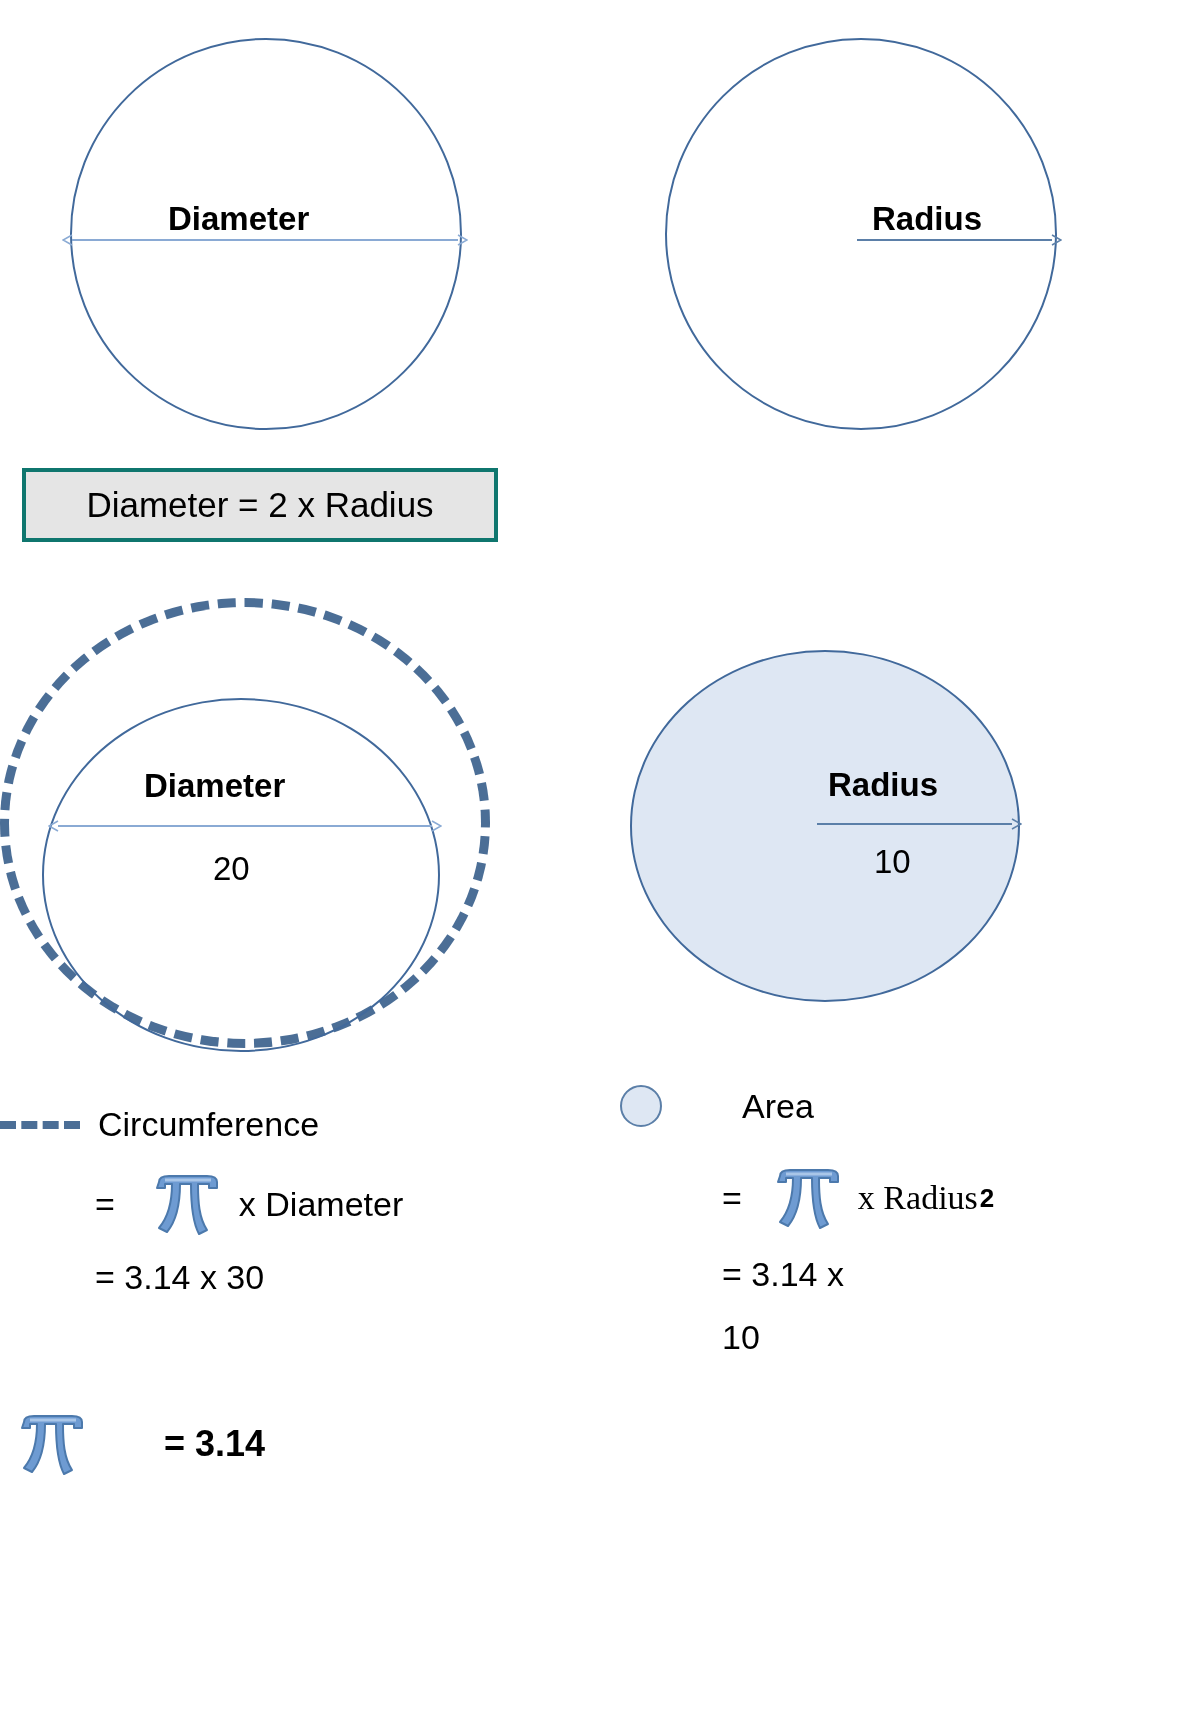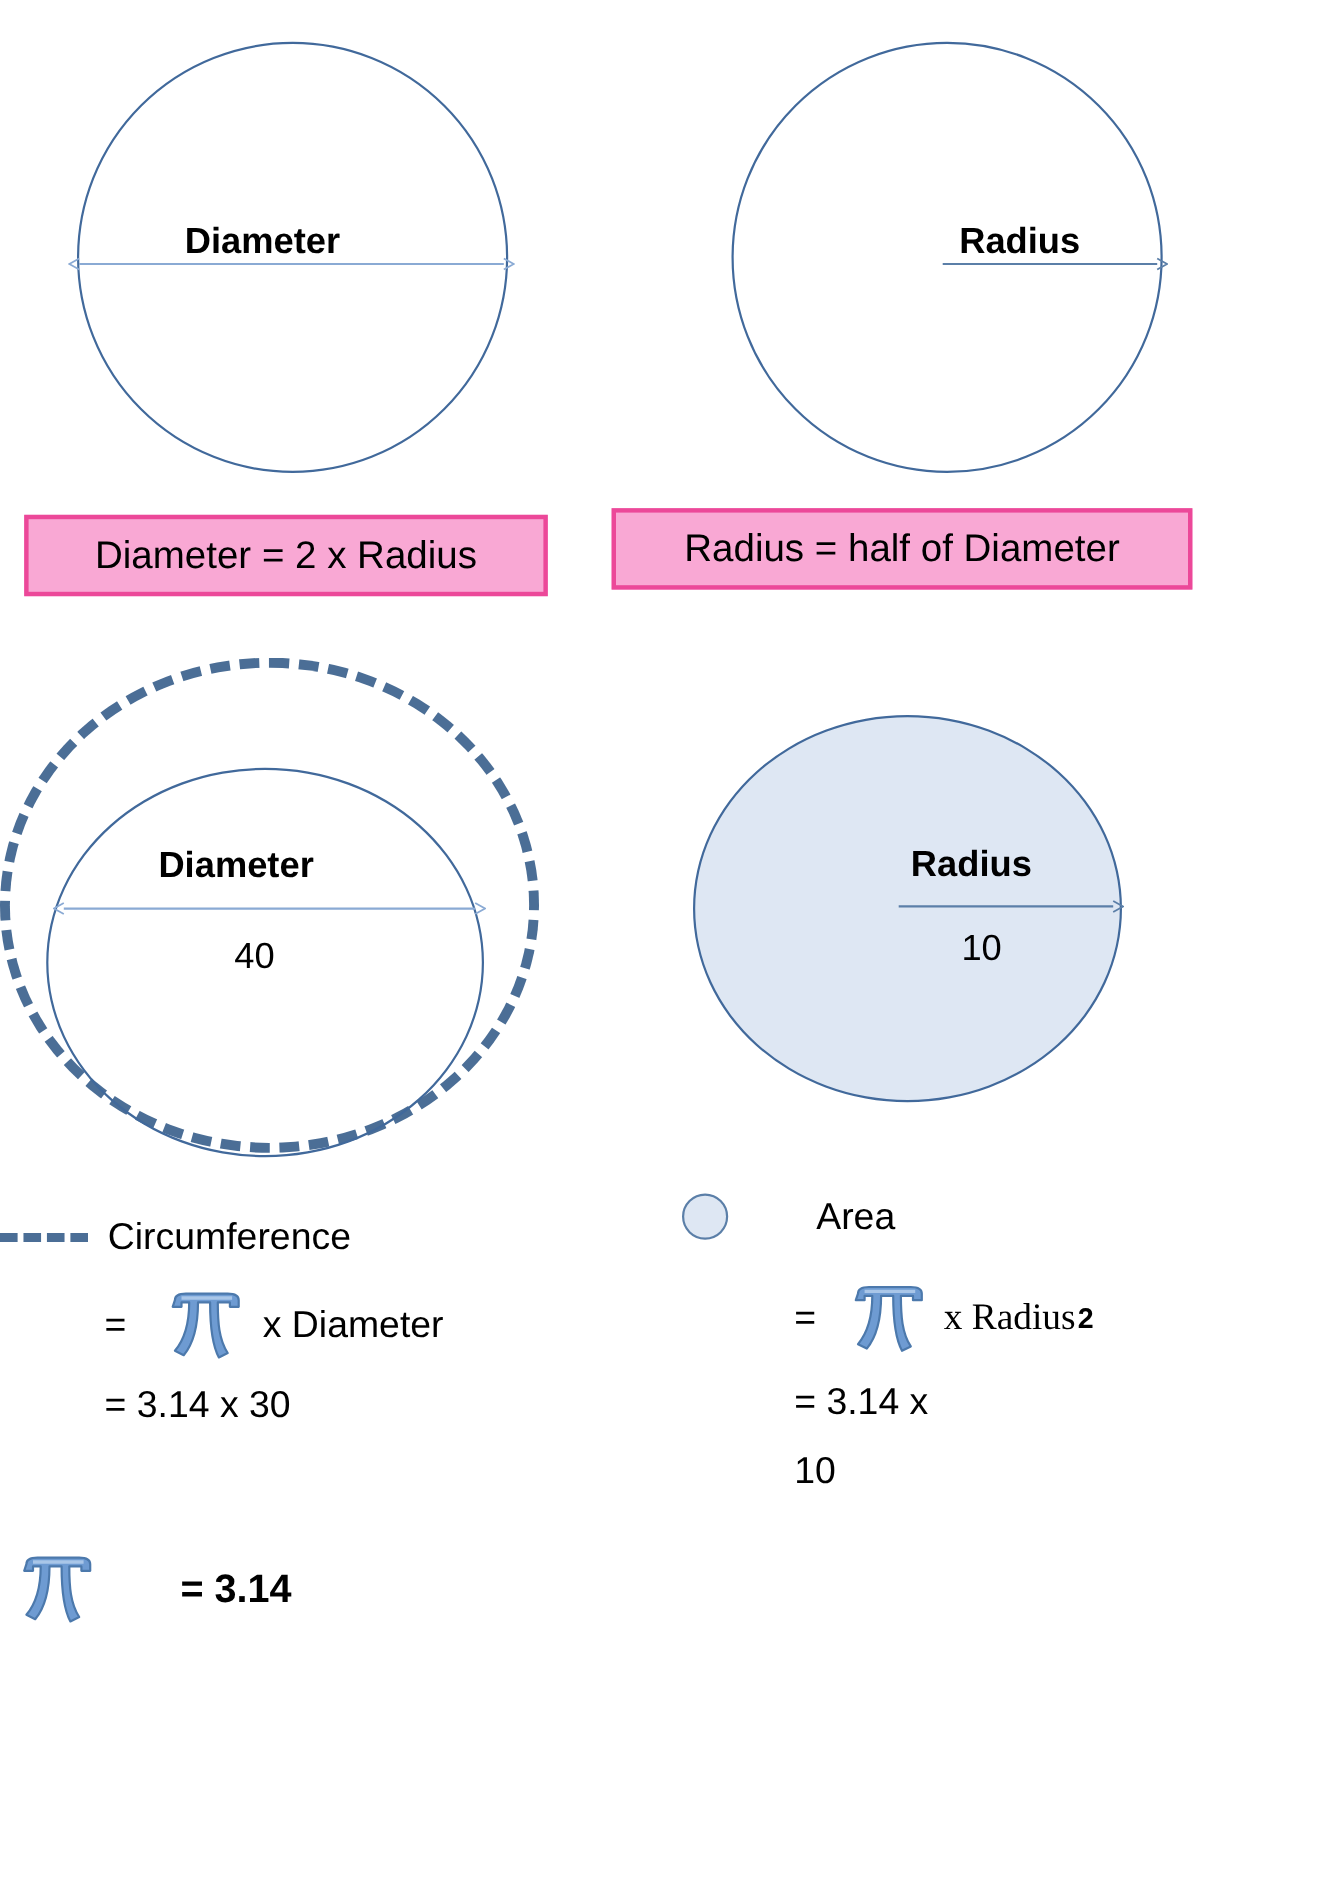"Diameter = 2 x Radius" .formula-box { background: #f9a8d4 -> #e5e5e5; border: 4px solid #ec4899 -> 4px solid #0f766e }
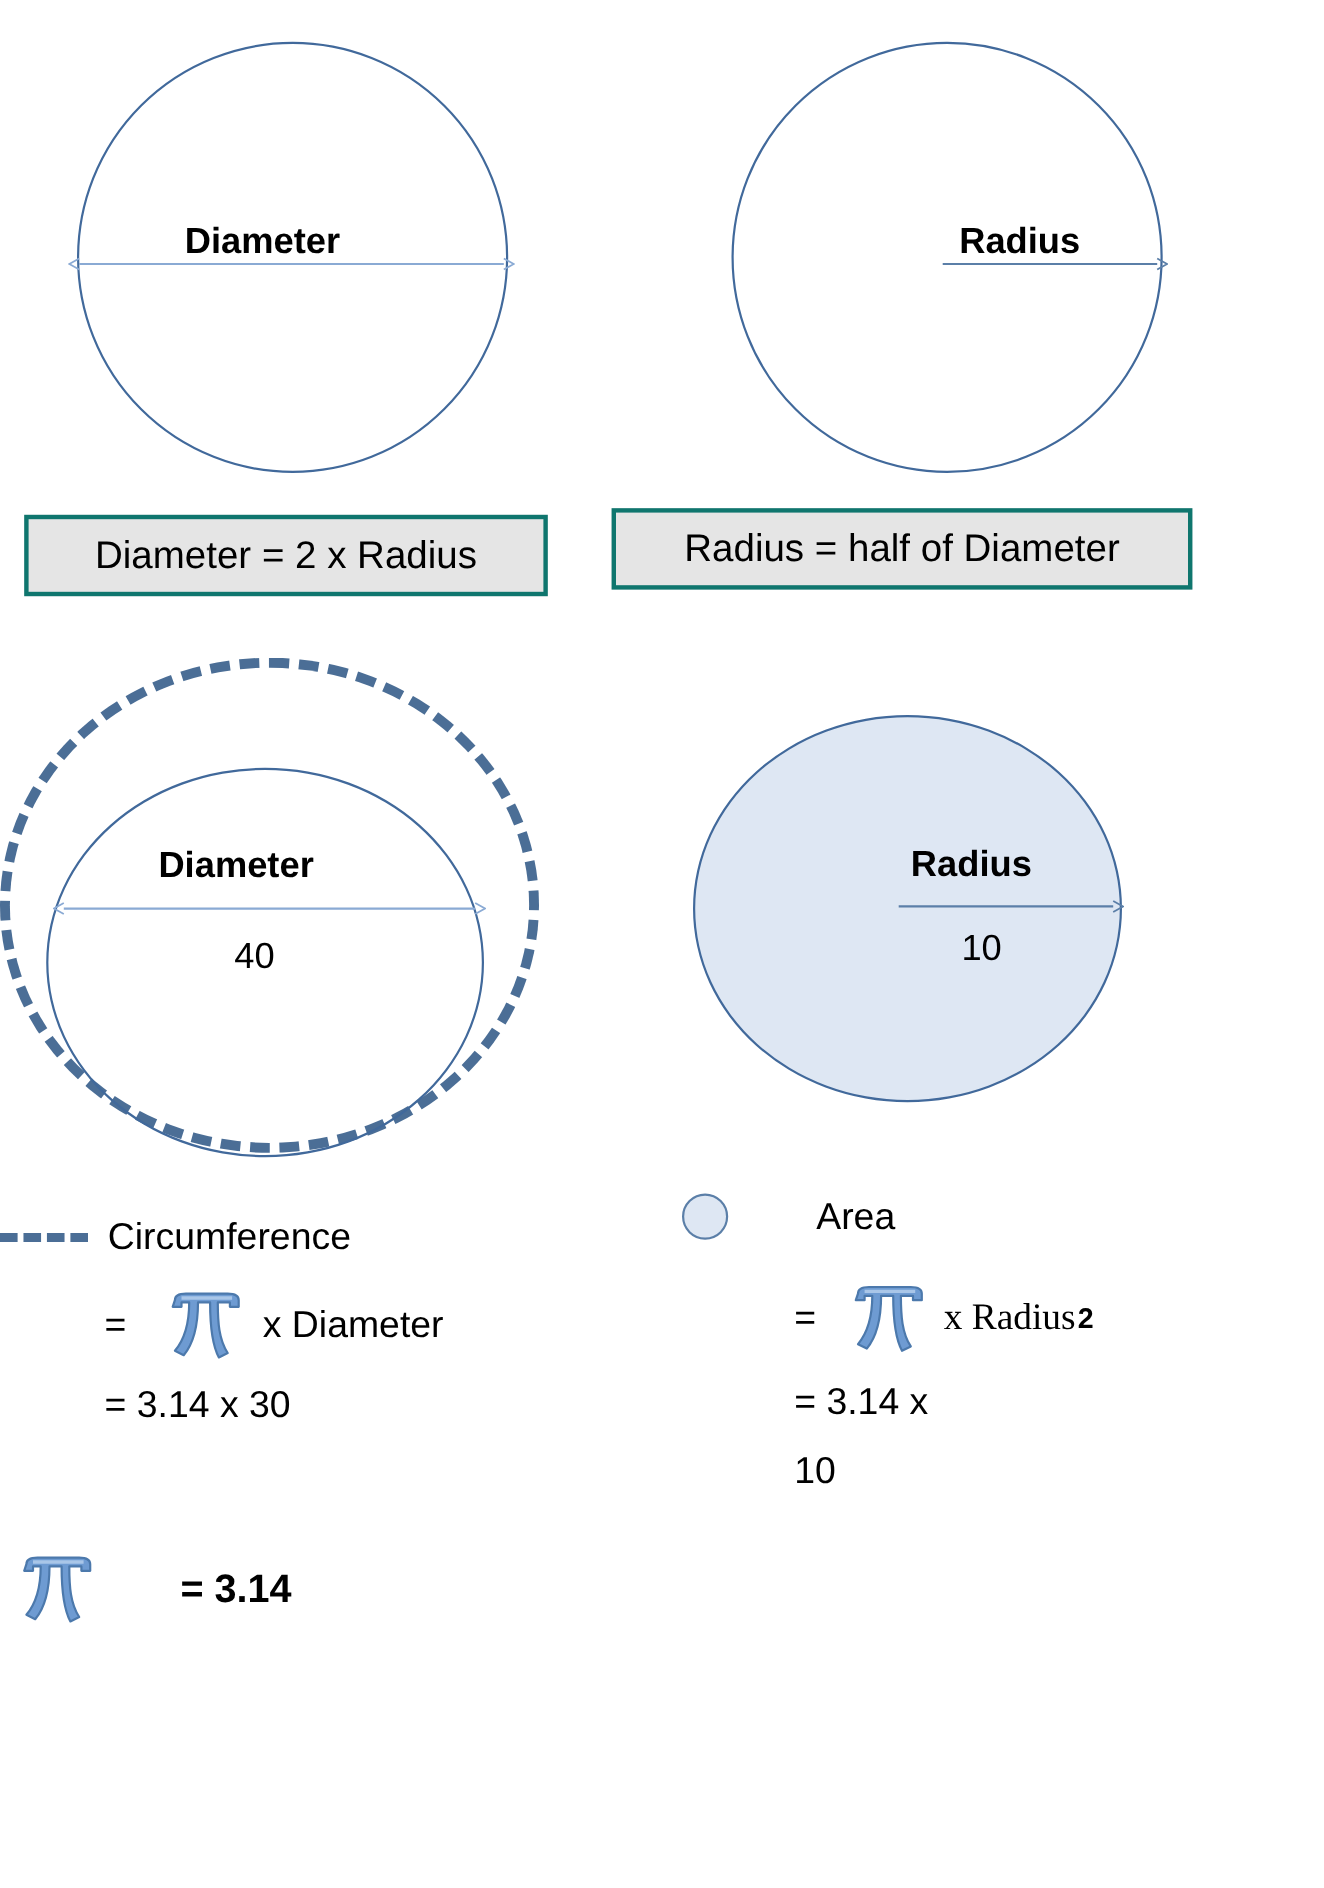"Radius = half of Diameter" div.abs { html: <div> <span>Radius = half of Diameter</span> </div> -> none }
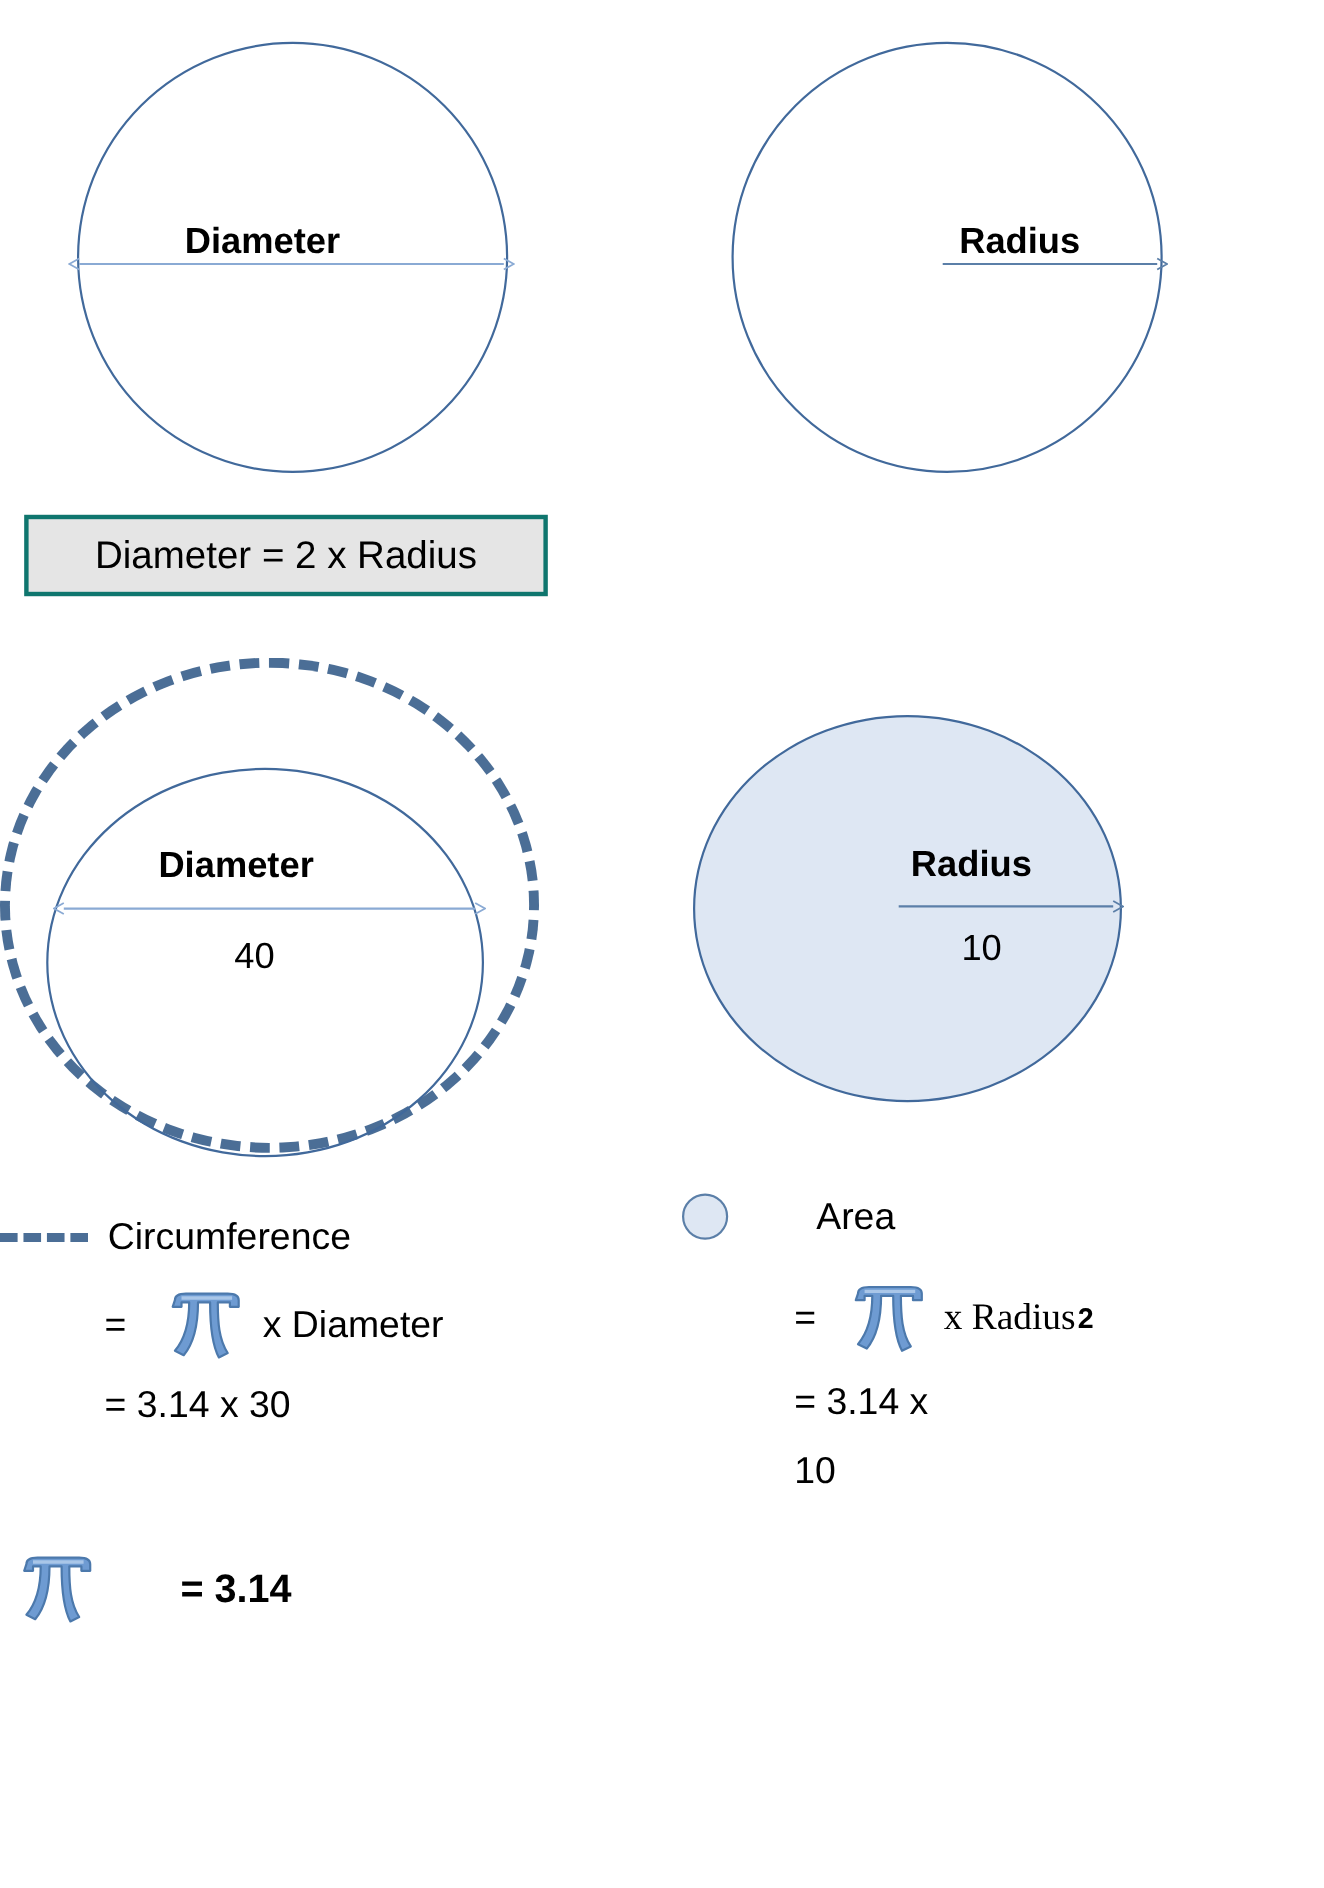"40" div.abs { text: 40 -> 20 }
